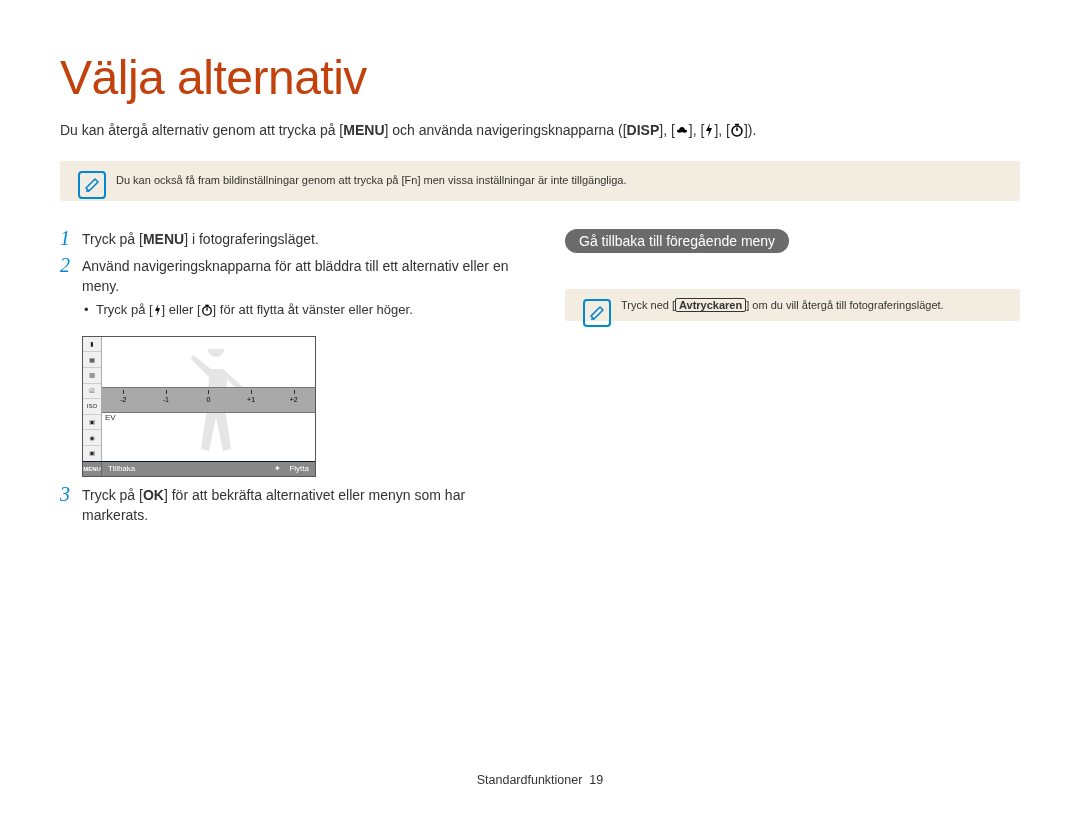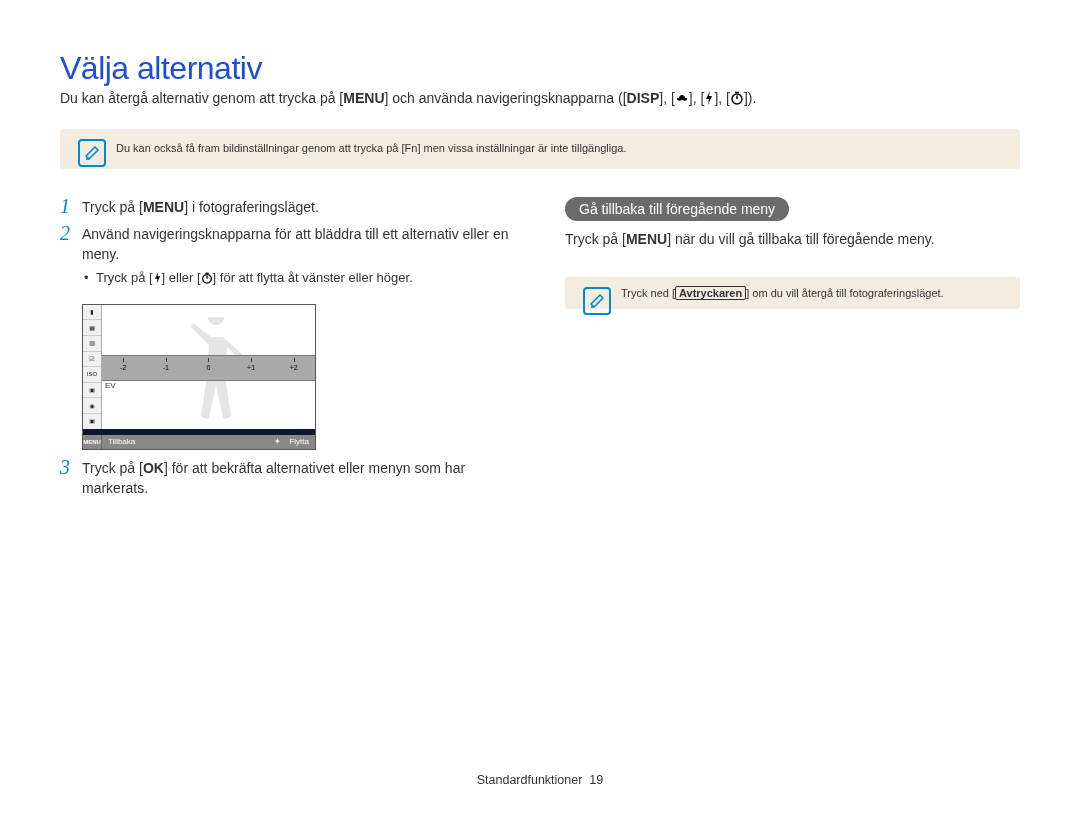"Välja alternativ" .title { color: #1d4ed8 -> #c2410c; font-size: 32px -> 48px; margin: 0 0 2px 0 -> 0 0 16px 0 }
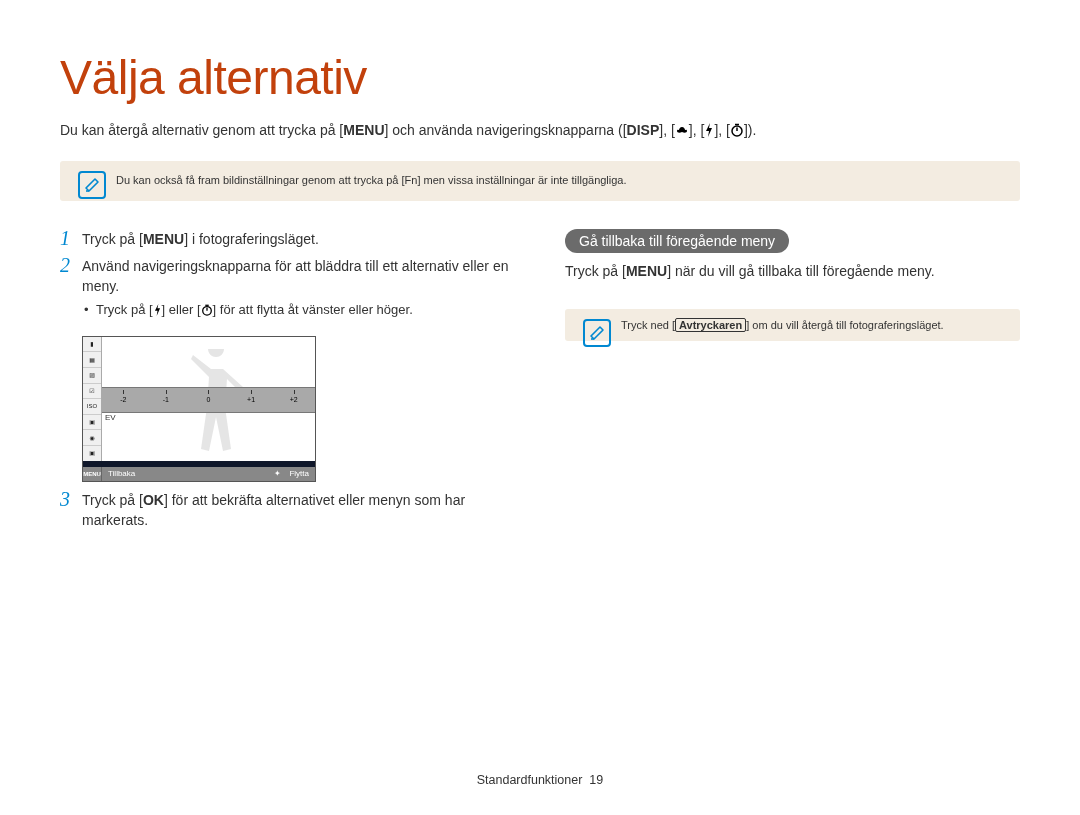"Tryck på [MENU] när du" div.right-text { html: <div> <span>Tryck på [</span><span>MENU</span><span>] när du vill gå tillbaka till föregående meny.</span> </div> -> none }
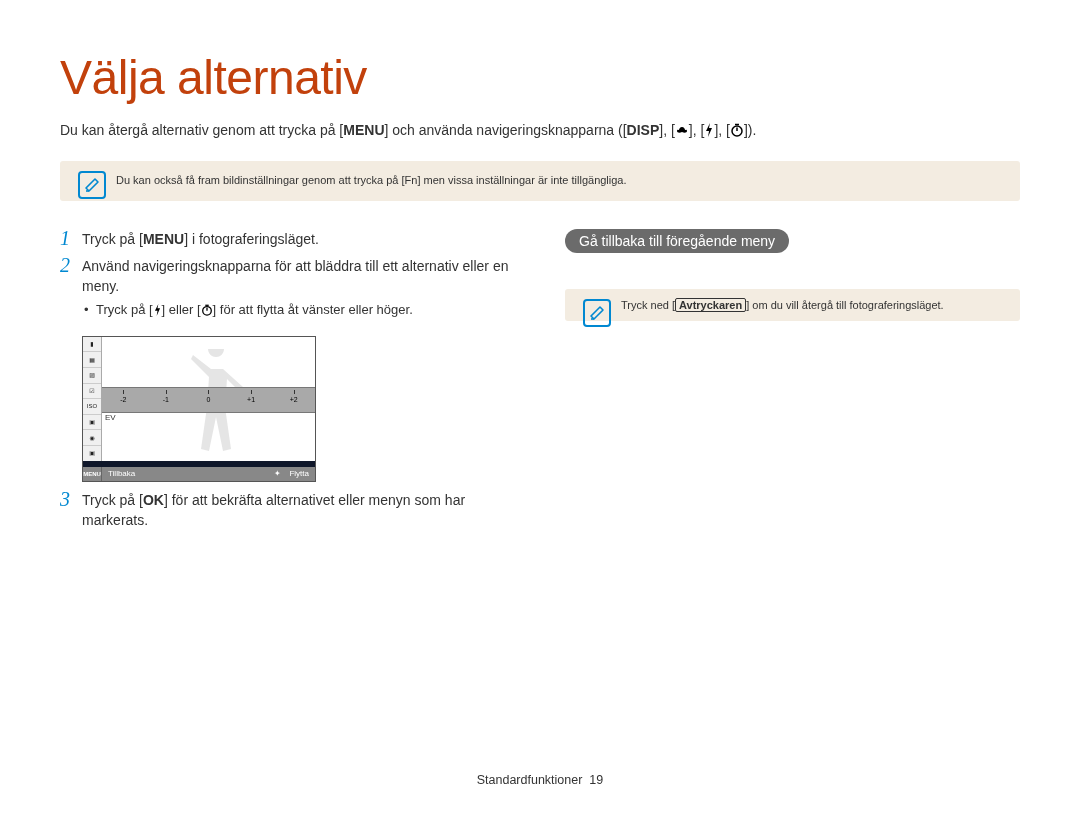"Tillbaka" .preview-footer { border-top: 6px solid #0f172a -> 1px solid #0f172a }
